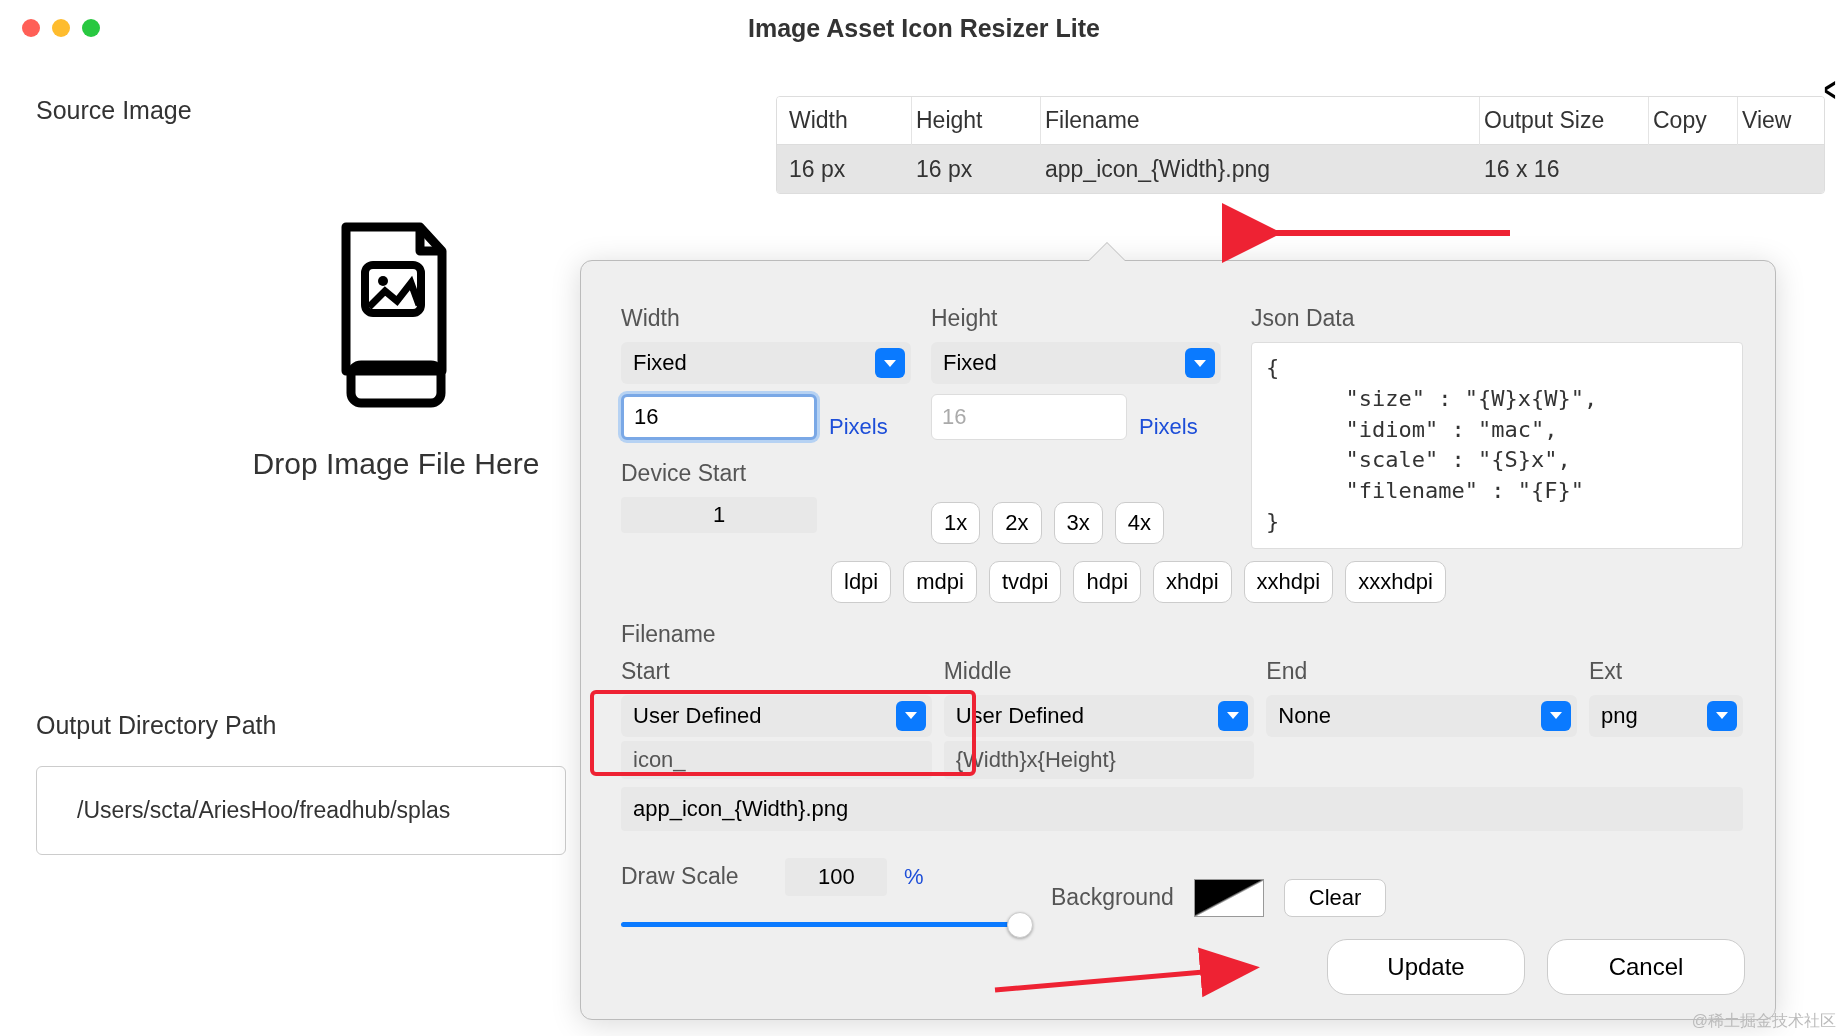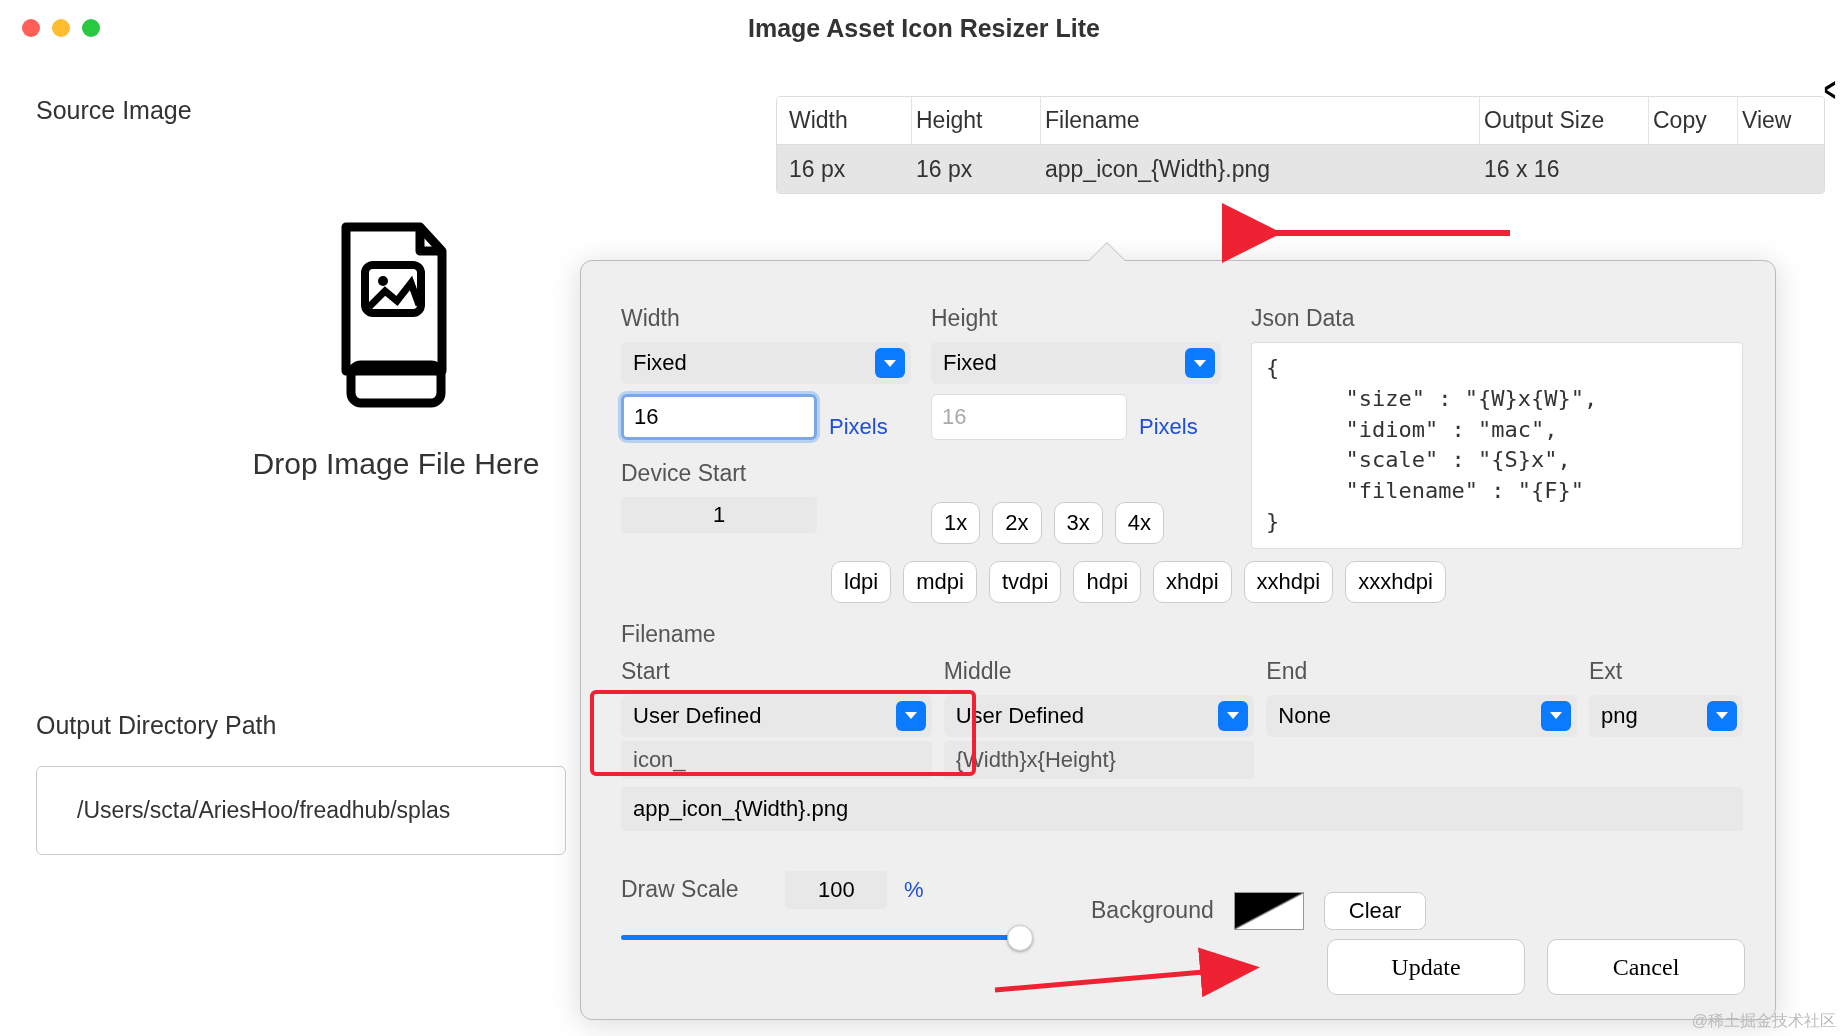"Draw Scale 100 %" .draw-row { gap: 40px -> none; margin-top: 40px -> 27px }
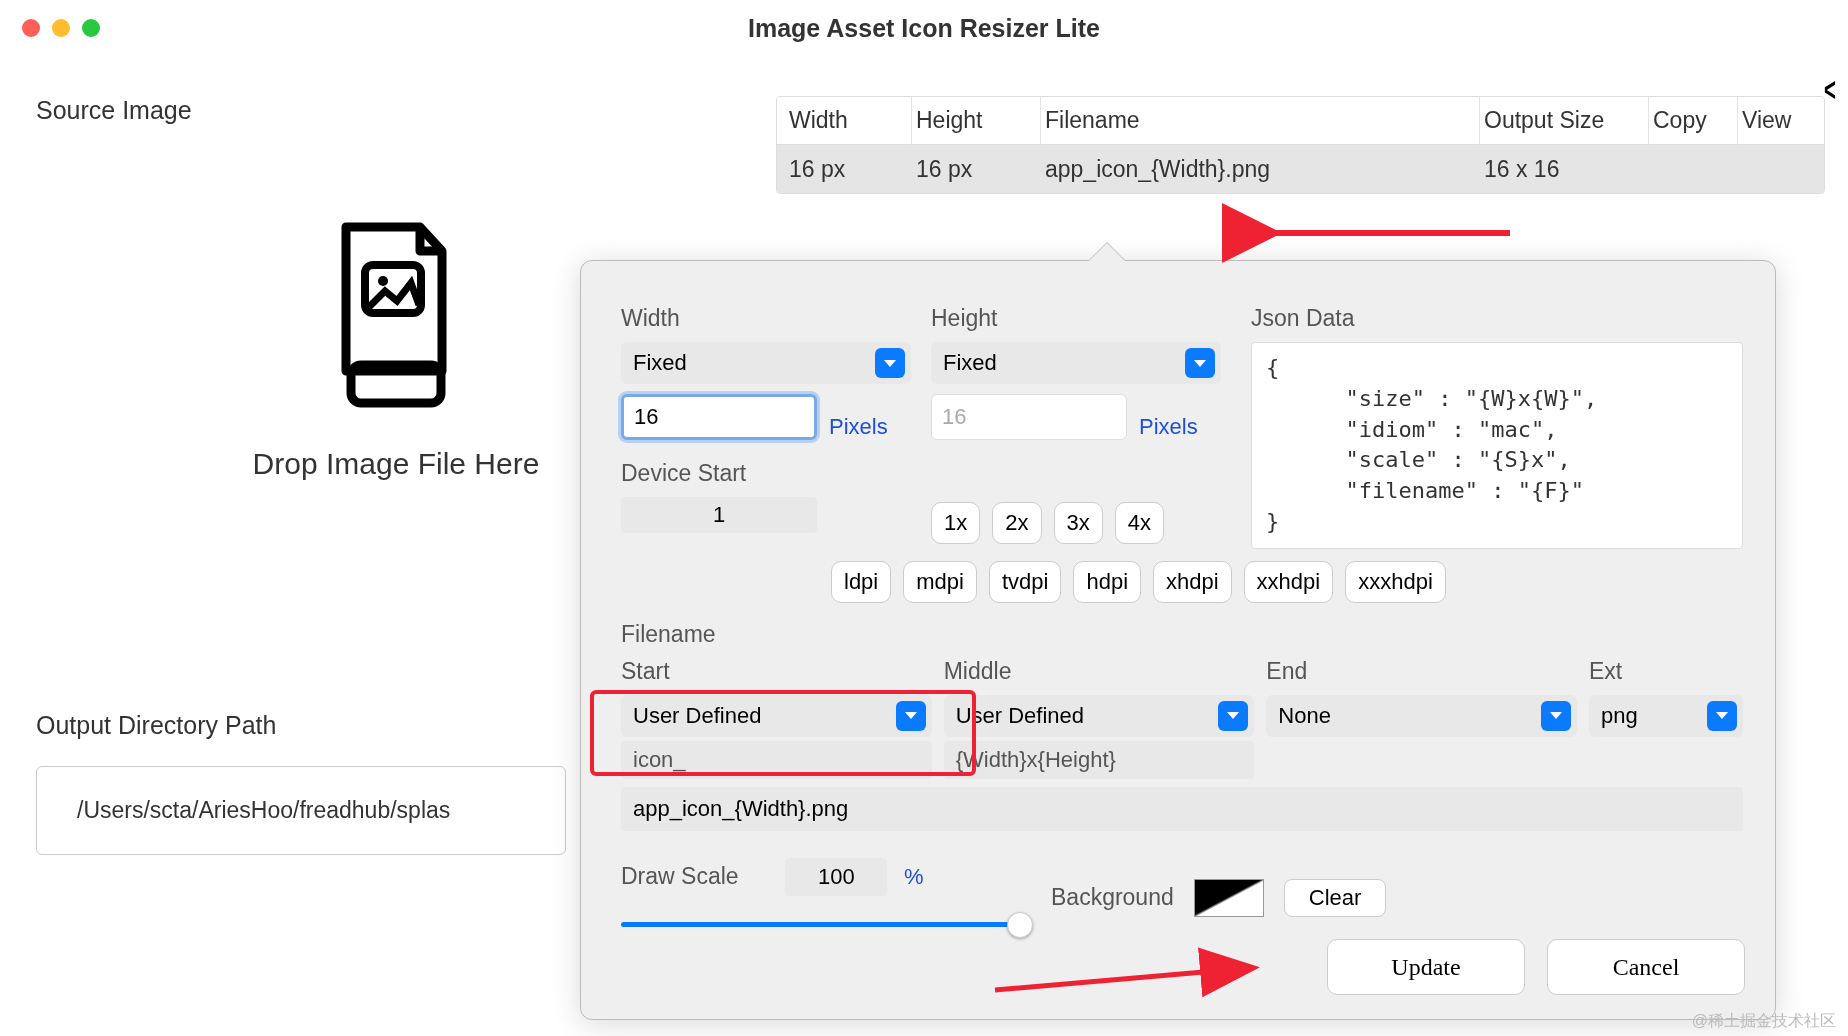"Update" .bigbtn { border-radius: 10px -> 20px; font-family: Liberation Serif, serif -> none }
